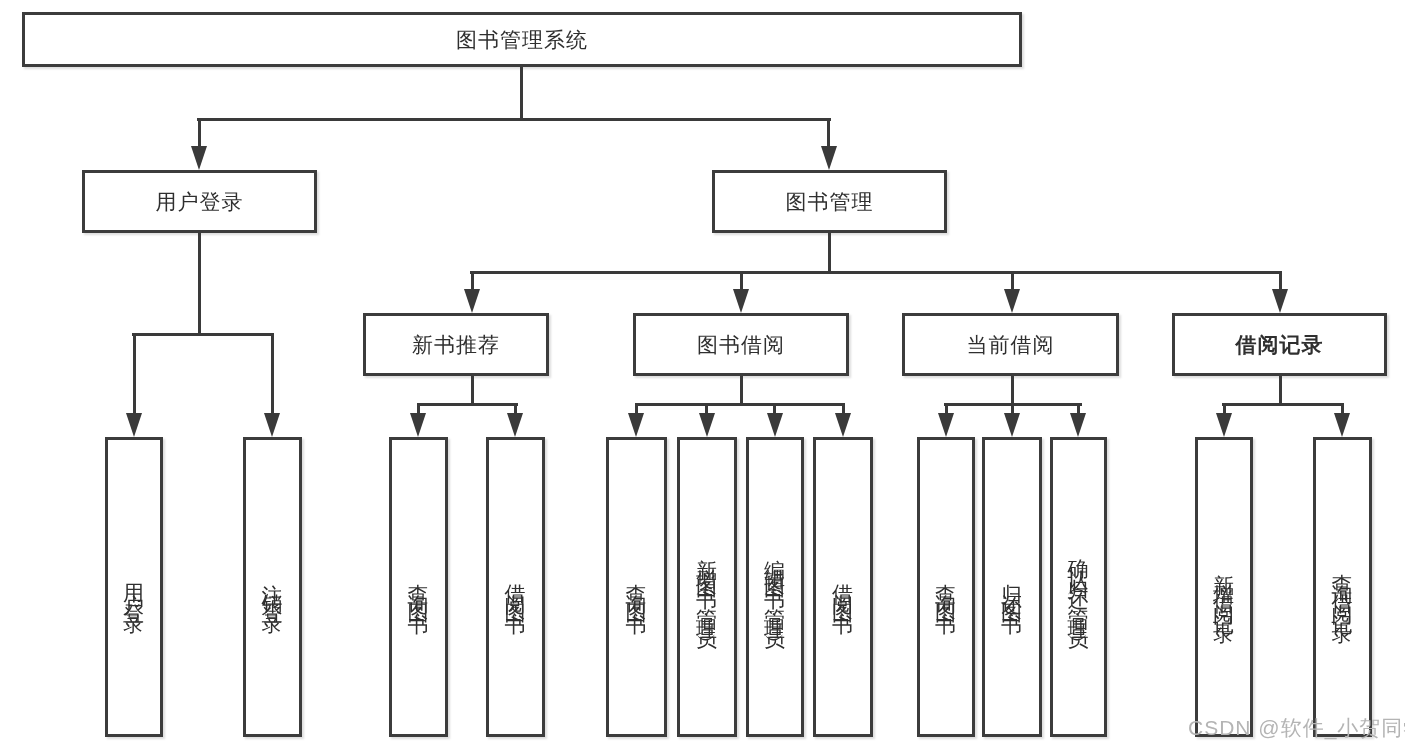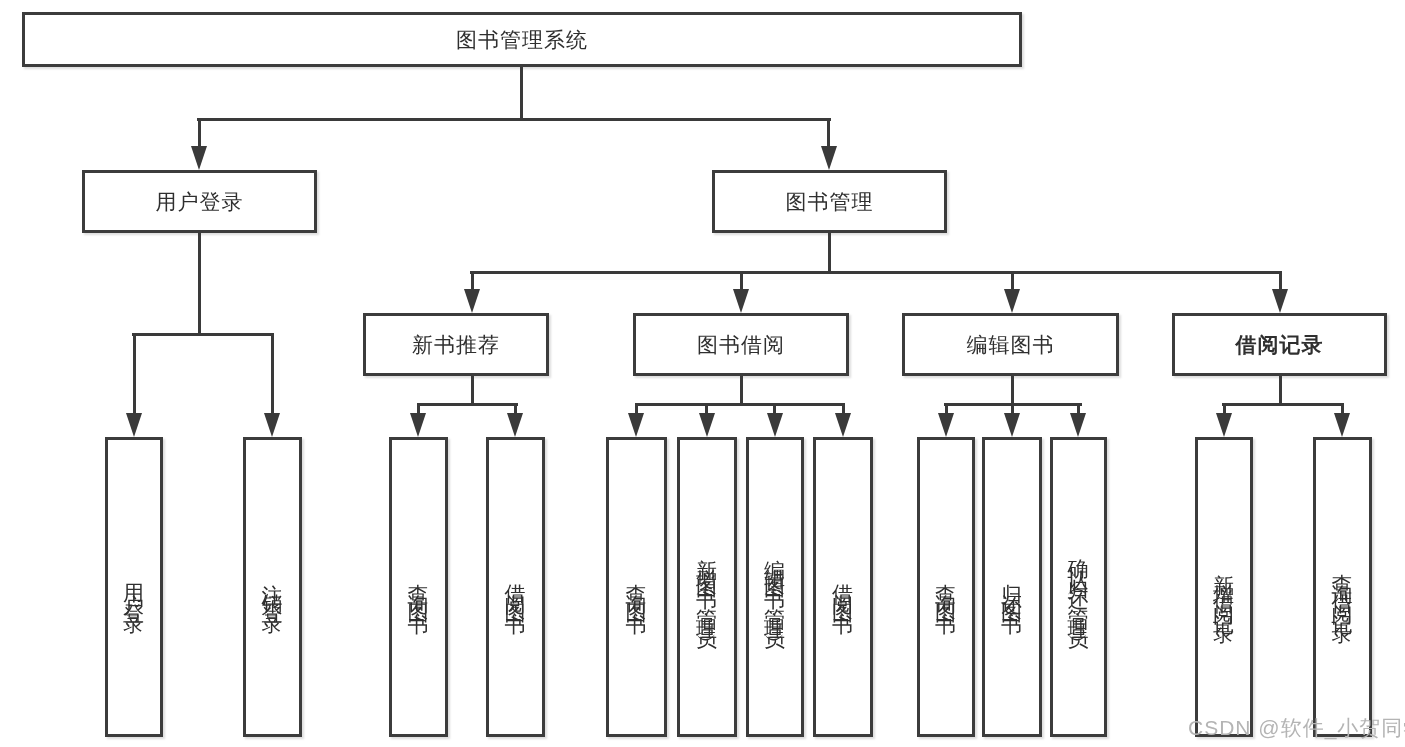"编辑图书" div.node { text: 编辑图书 -> 当前借阅 }
